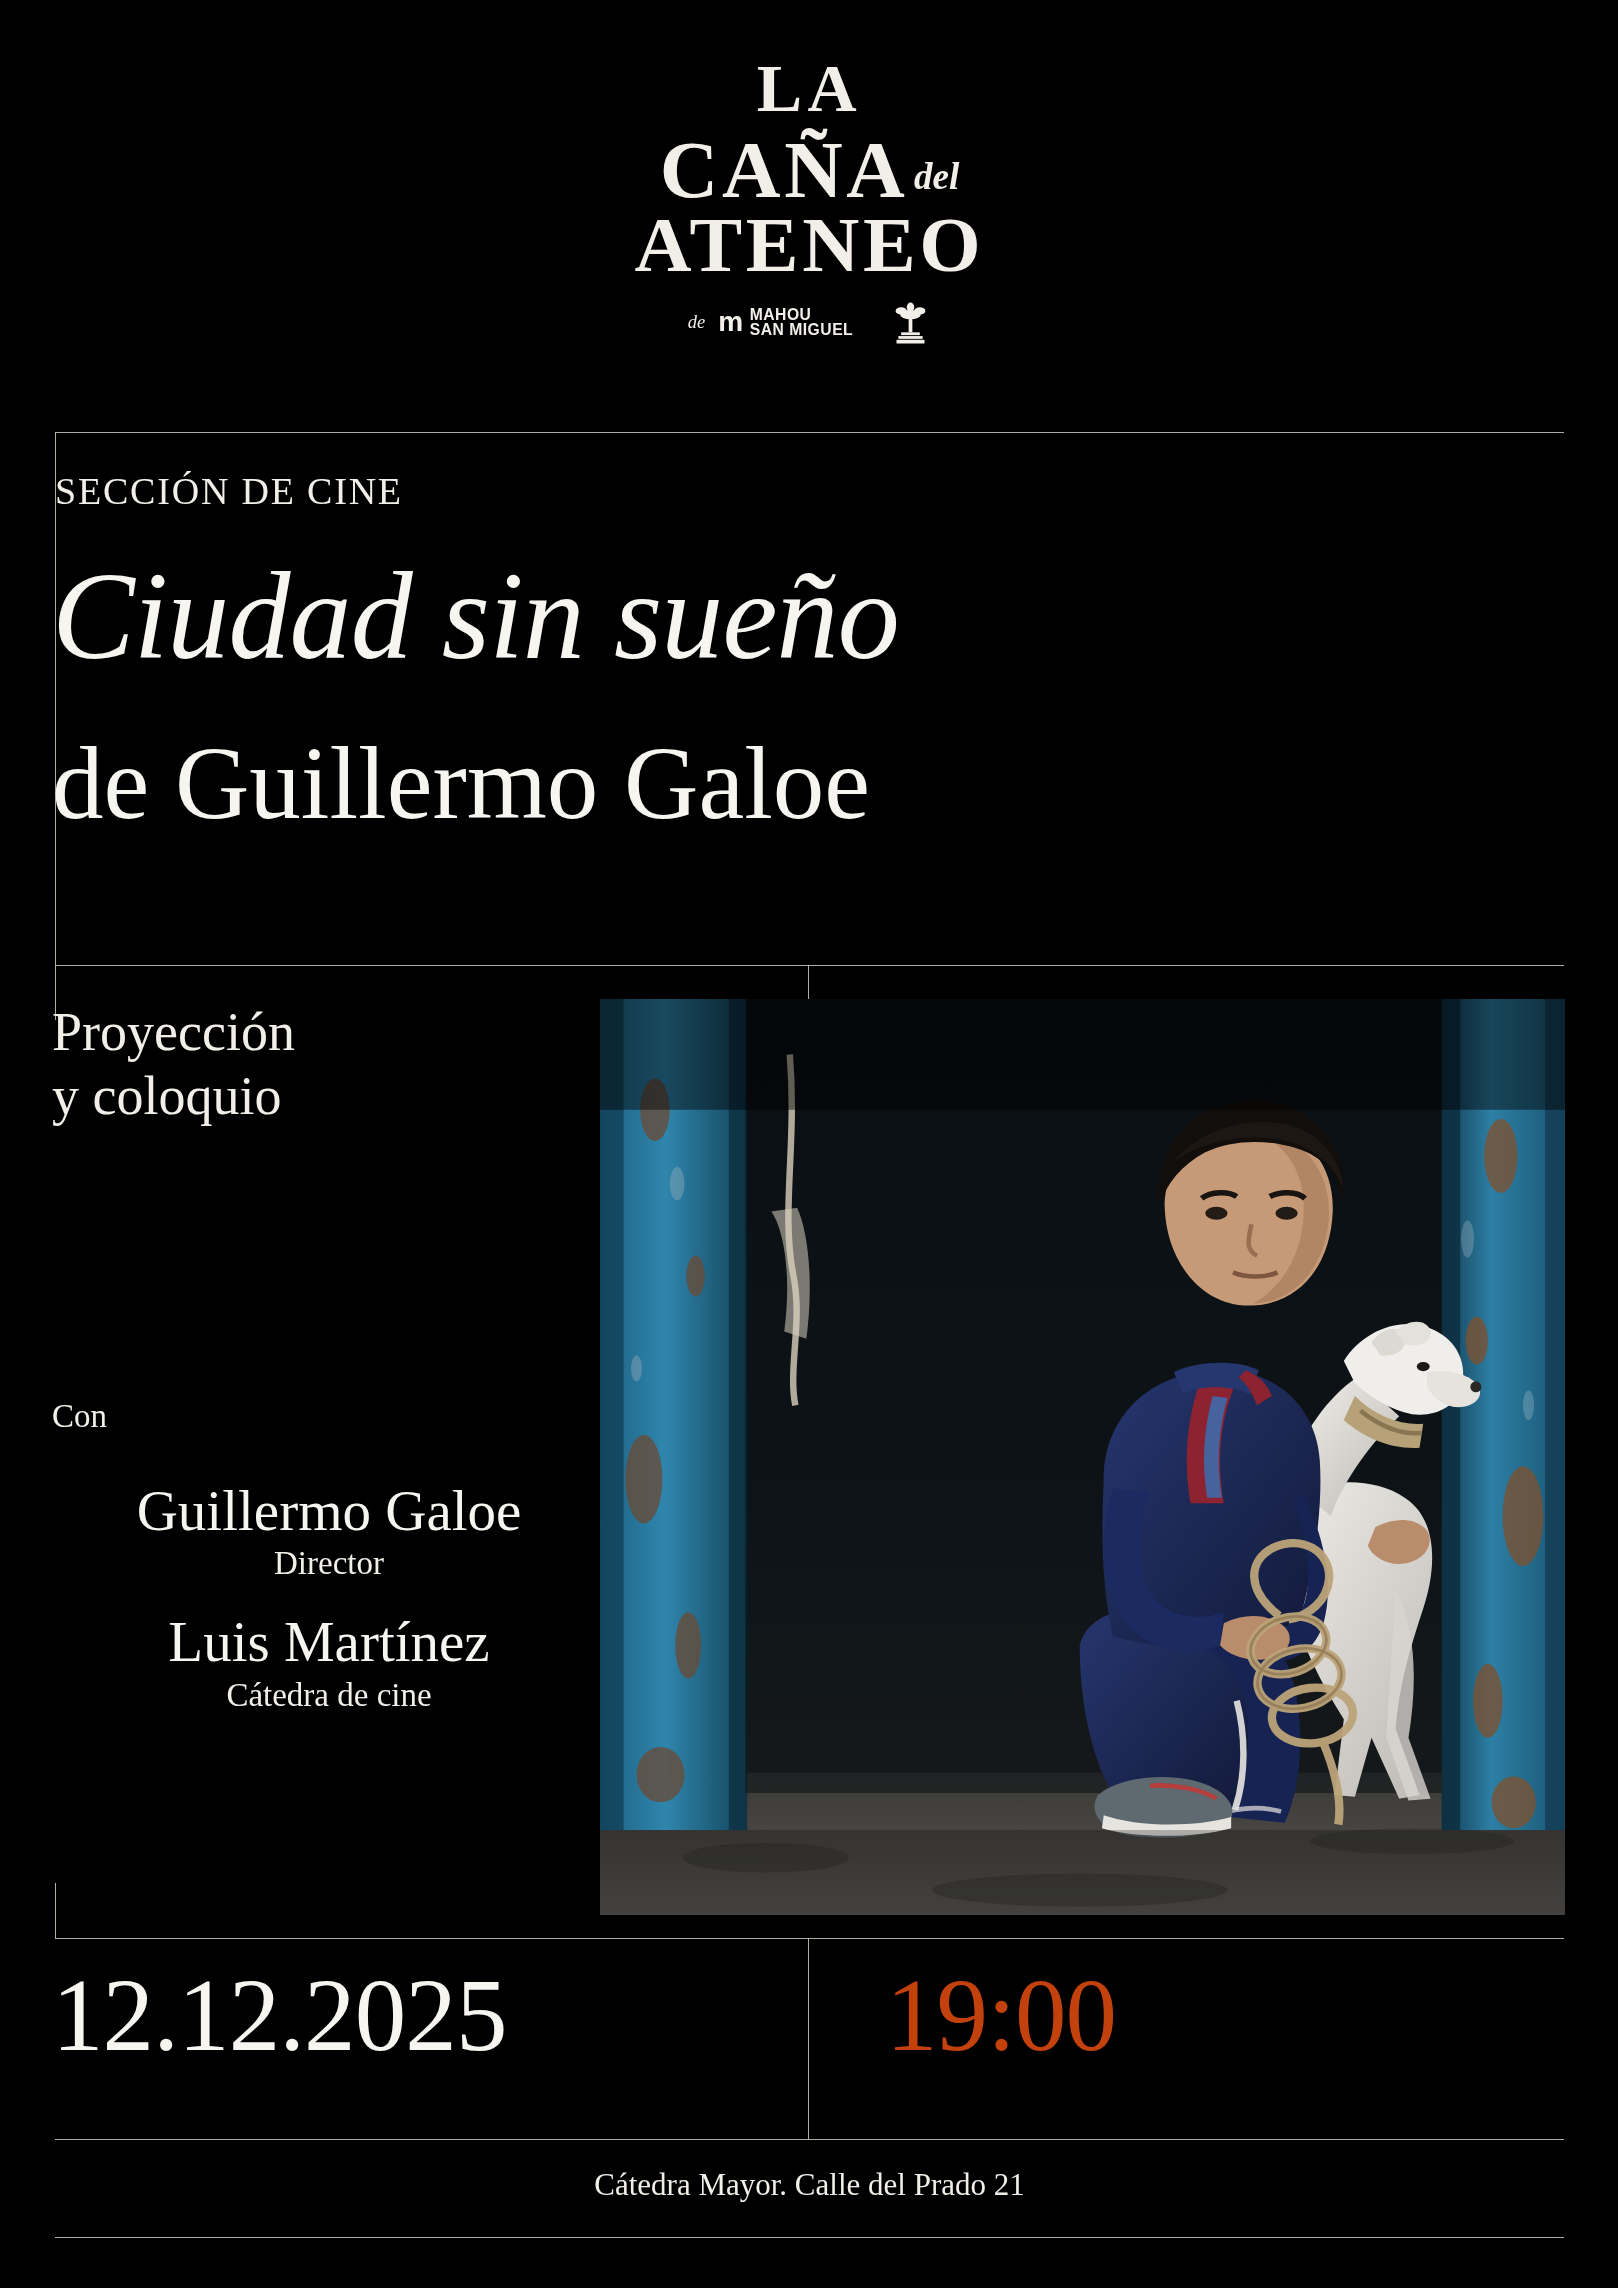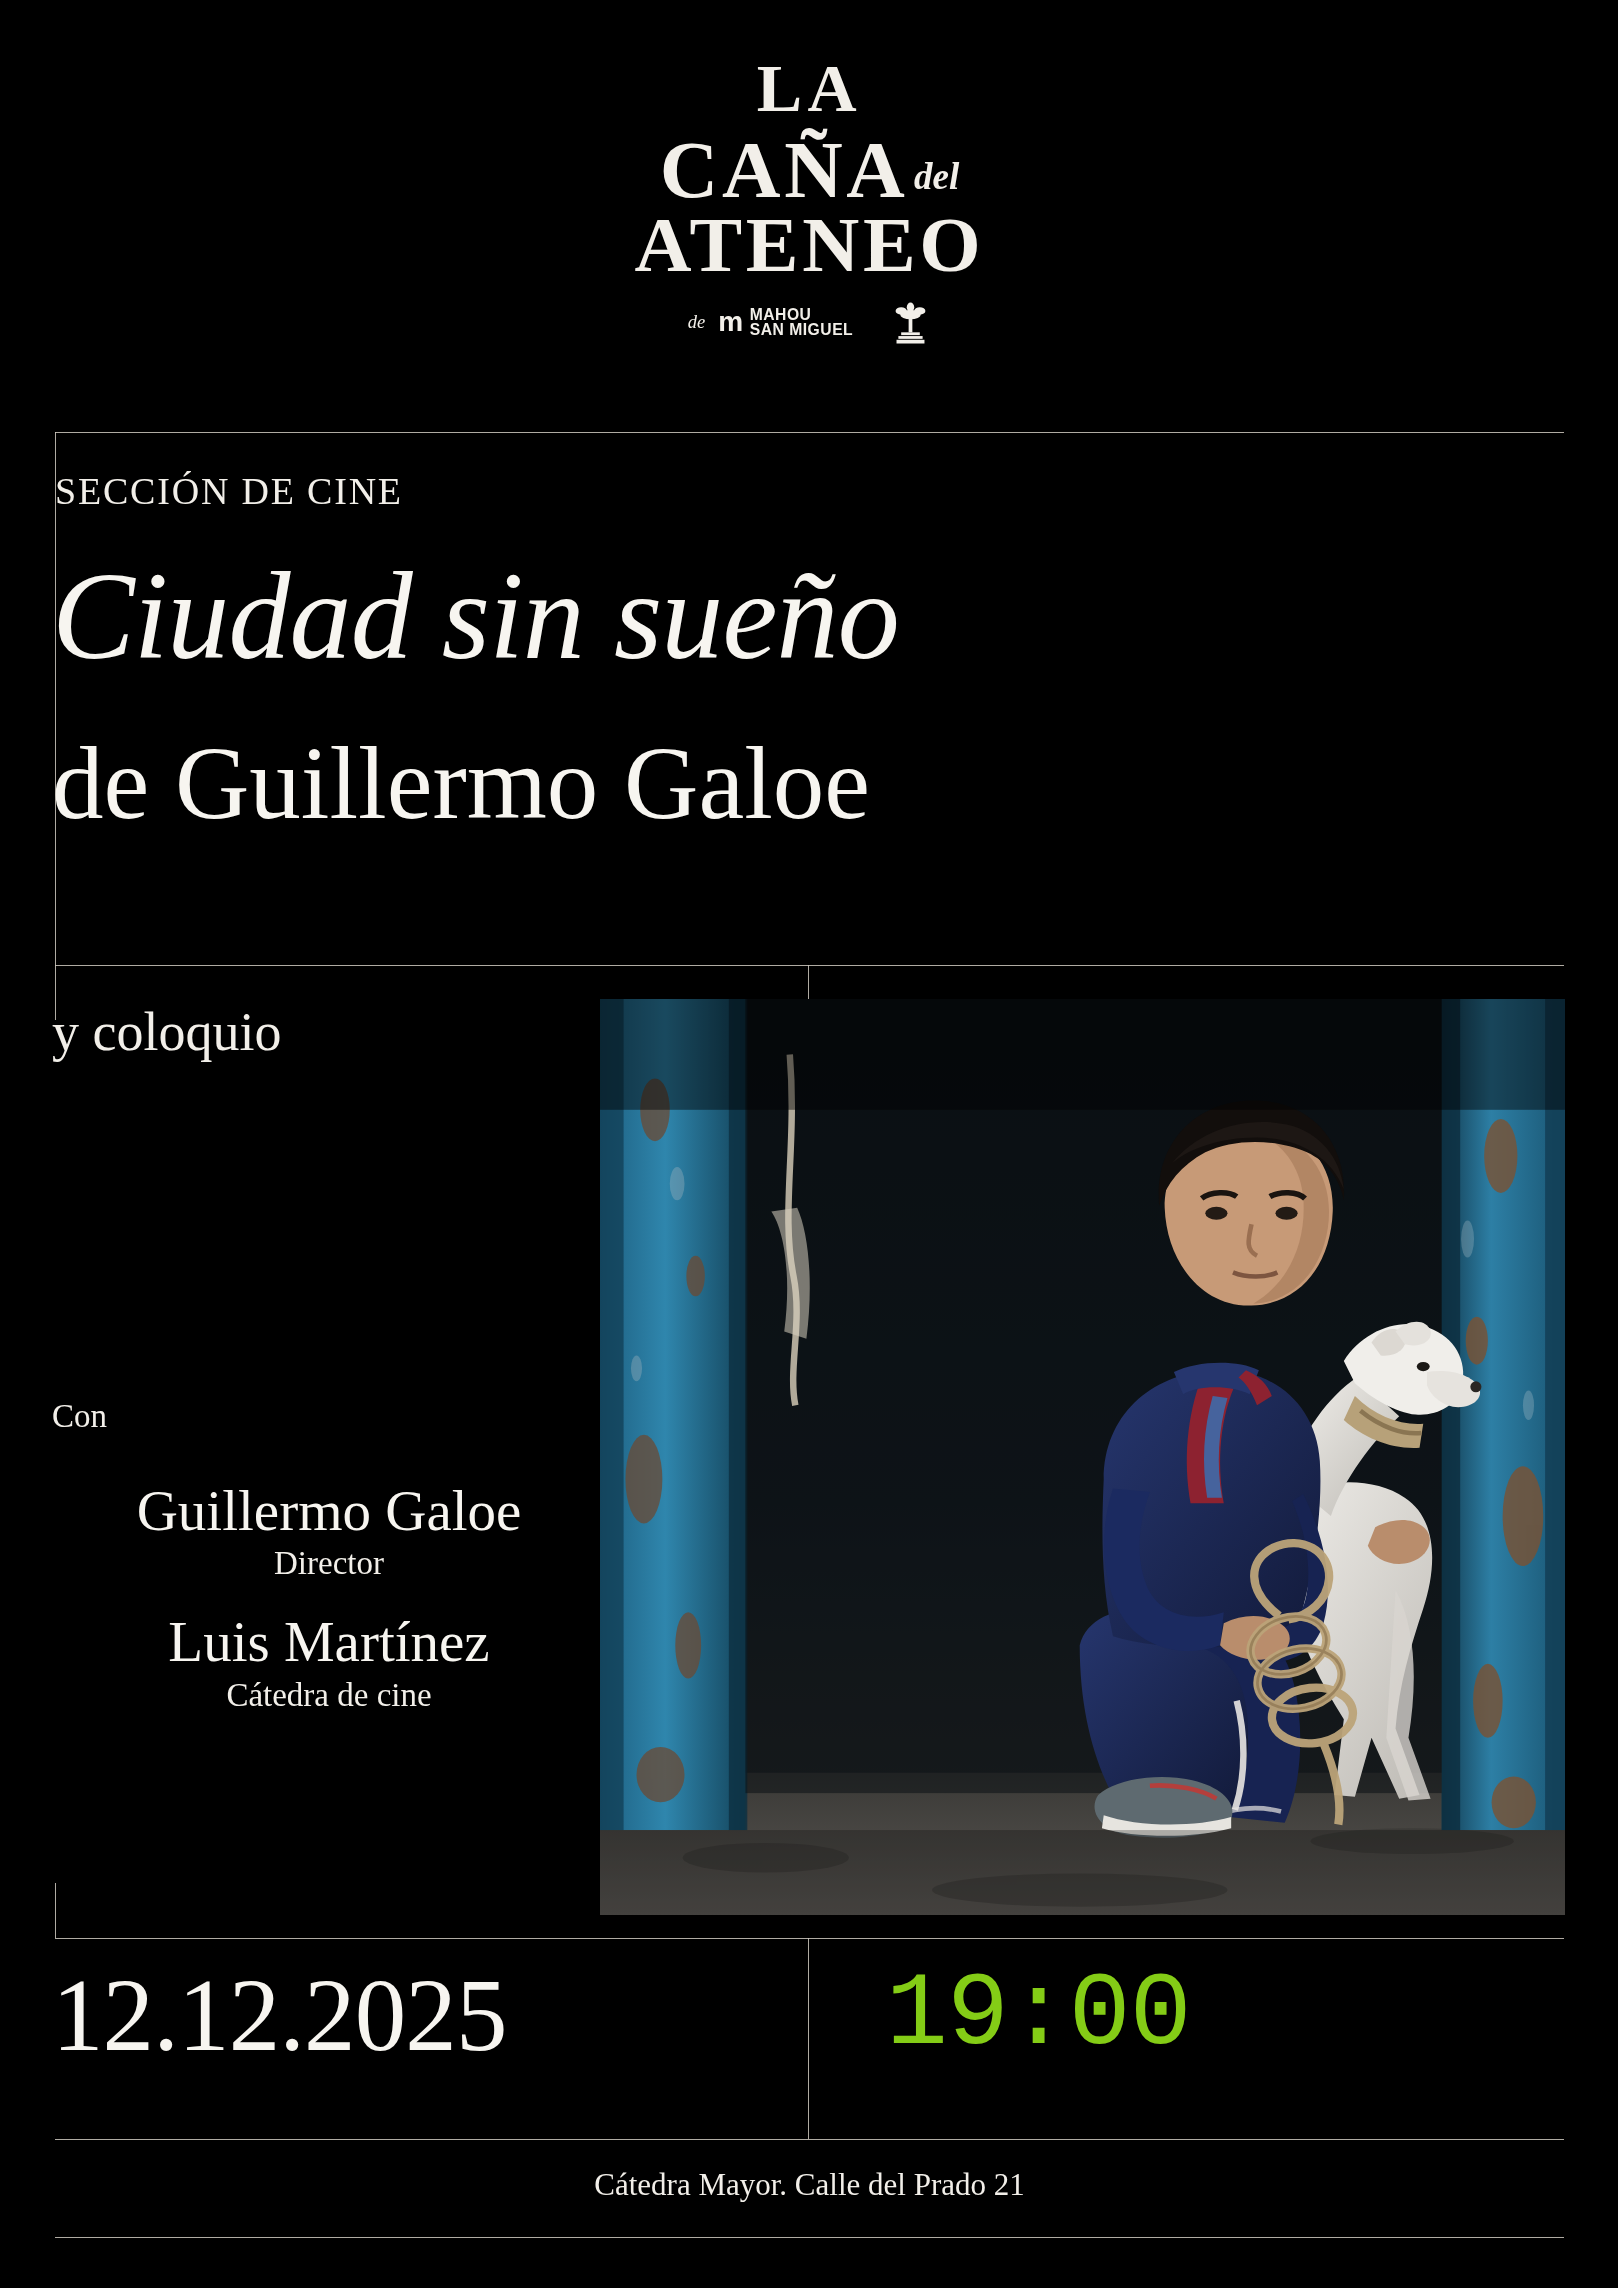"Proyección" div { html: none -> <div>Proyección</div> }
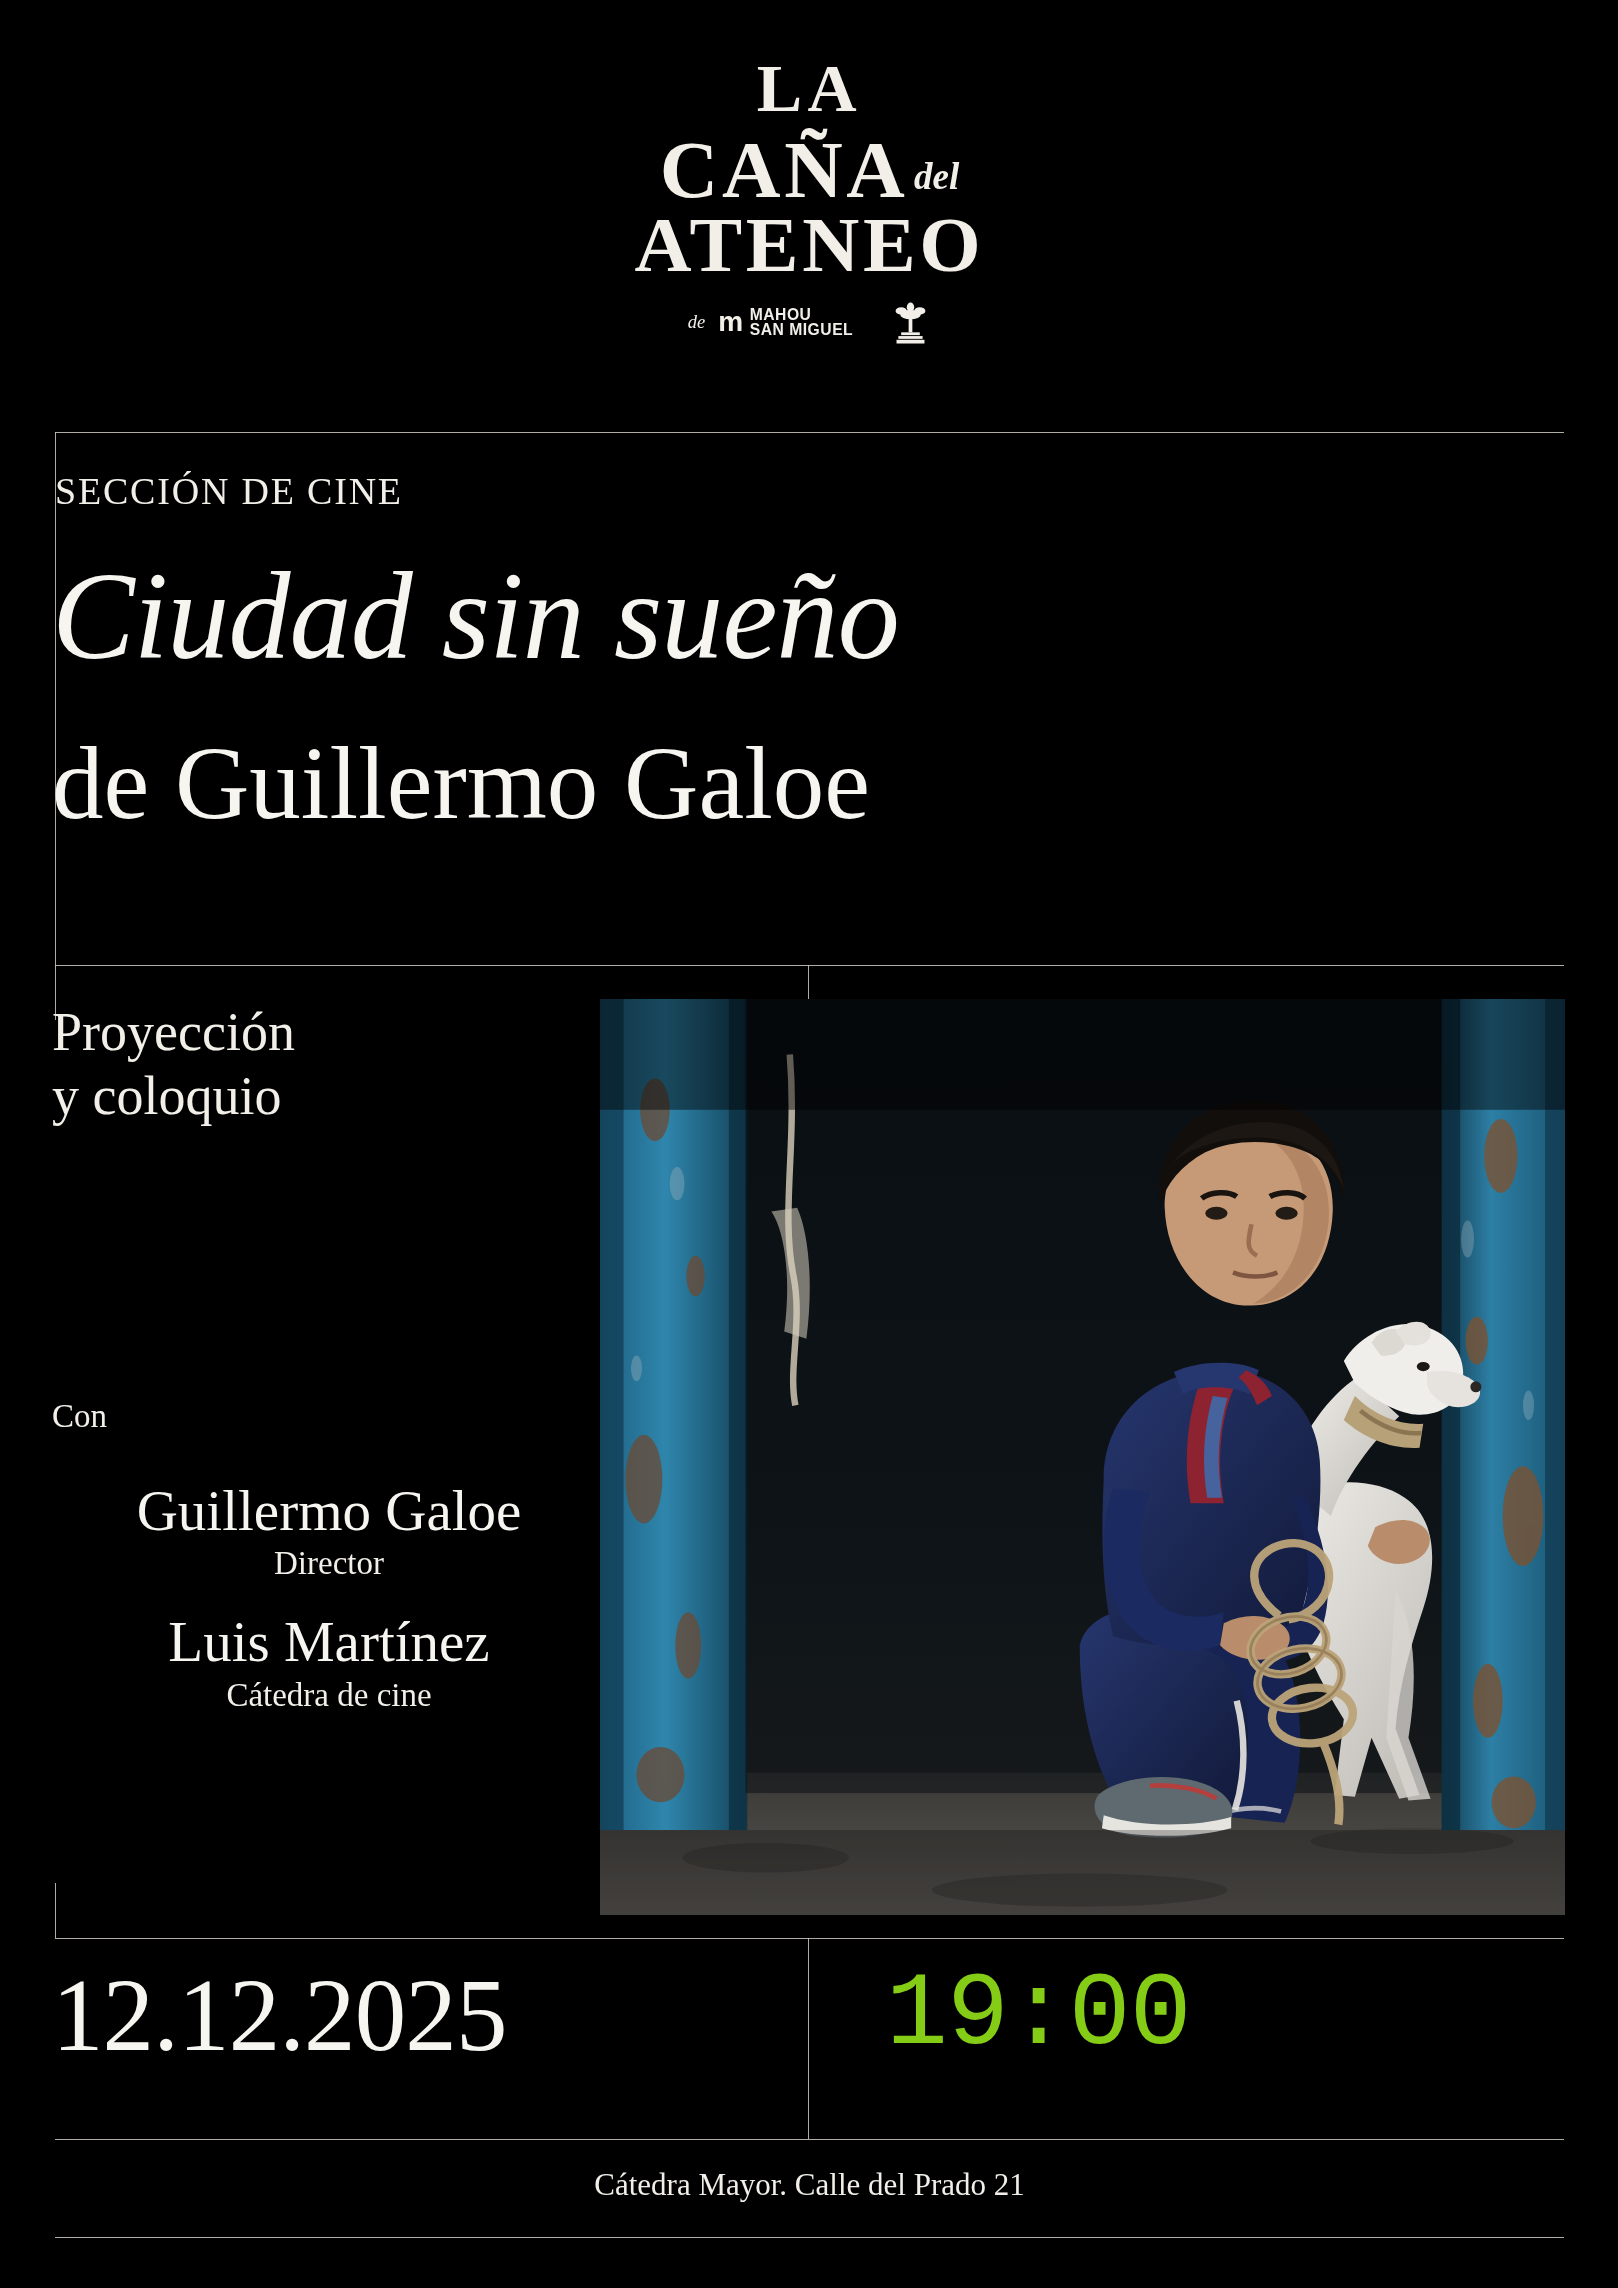"19:00" .time { color: #84cc16 -> #c2410c; font-family: Liberation Mono, monospace -> none }
